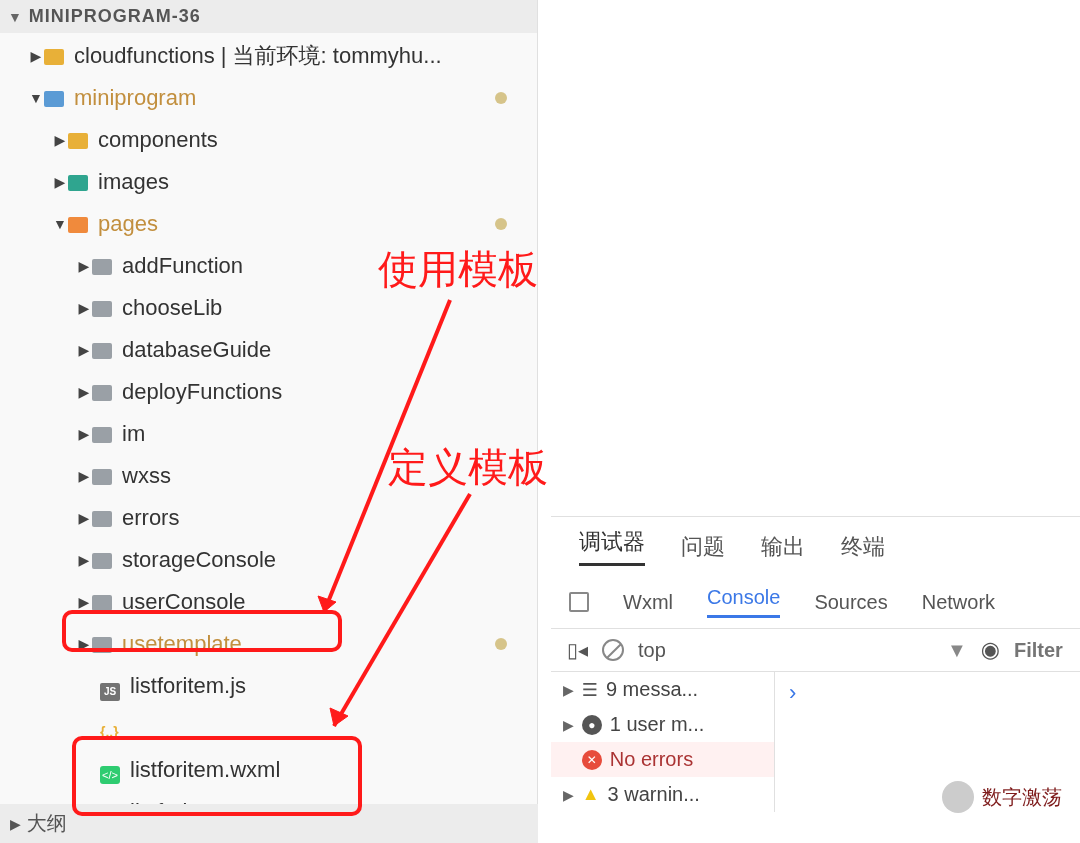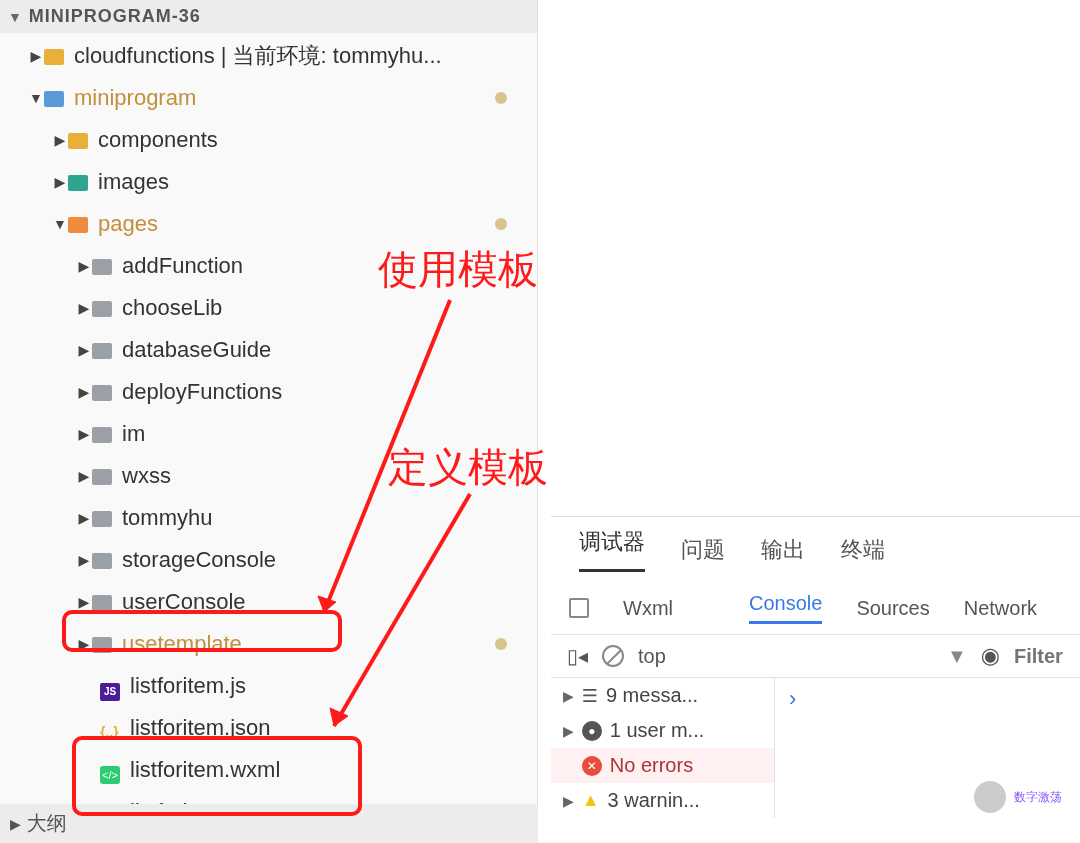"tommyhu" span.lbl { text: tommyhu -> errors }
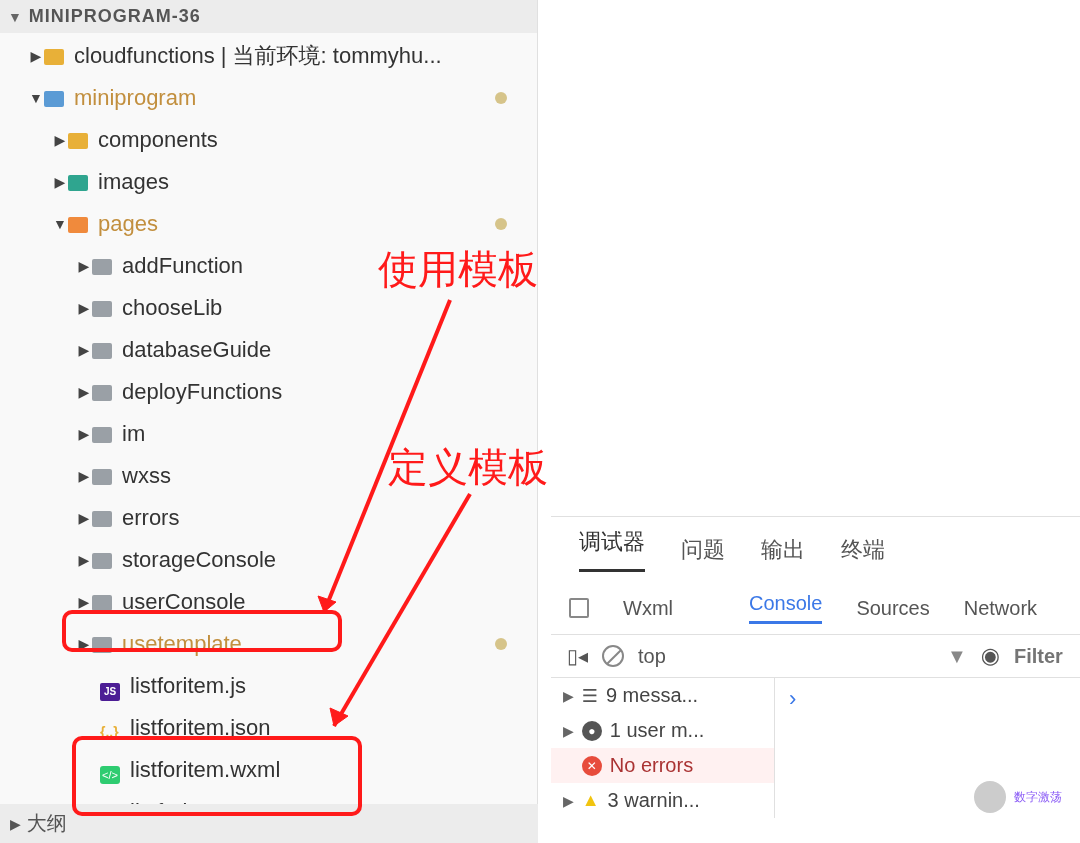"调试器" .dbg-tabs .active { padding-bottom: 12px -> 6px }
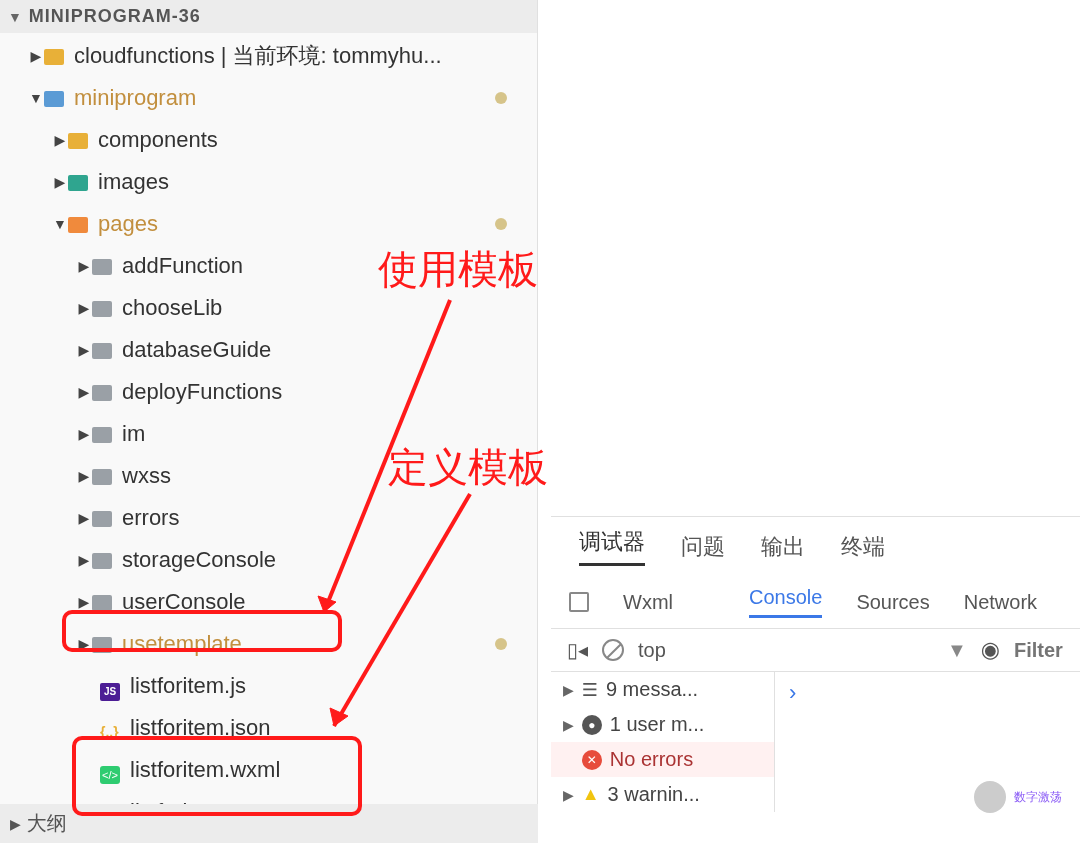"Console" .sub-tabs .active { margin-left: 42px -> none }
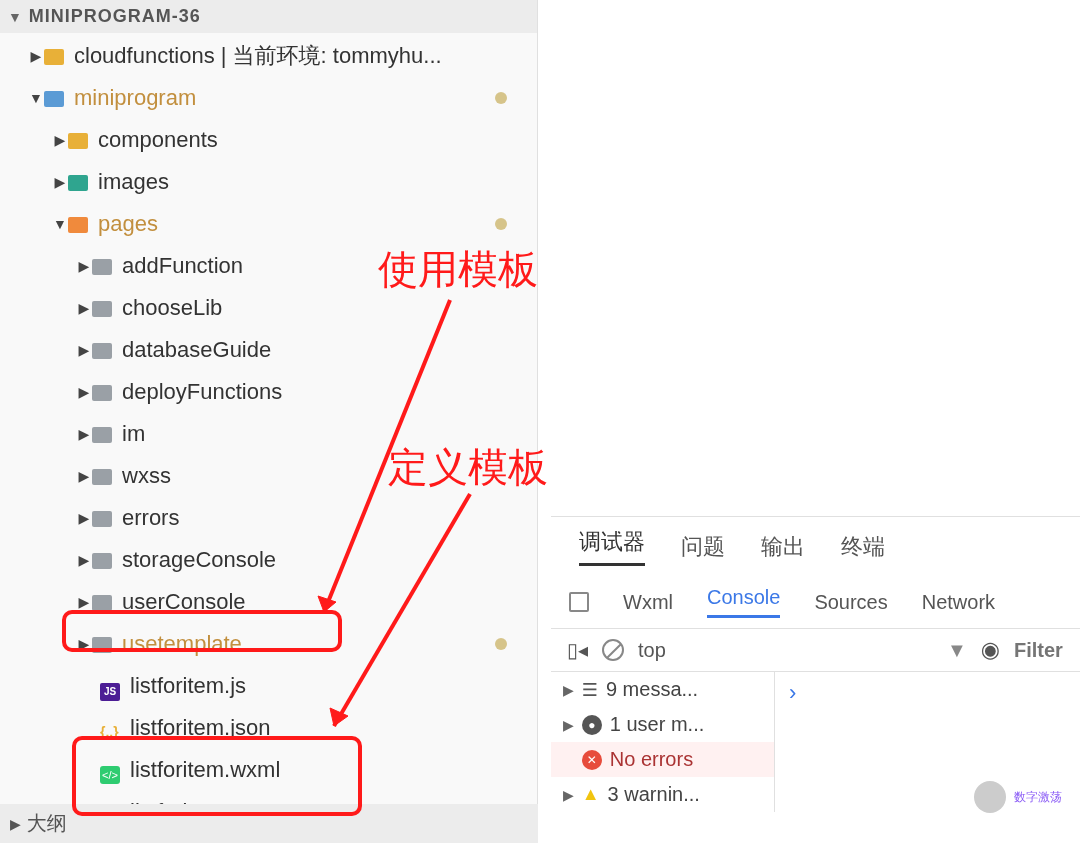"JS" .f-js { background: #4c1d95 -> #737373 }
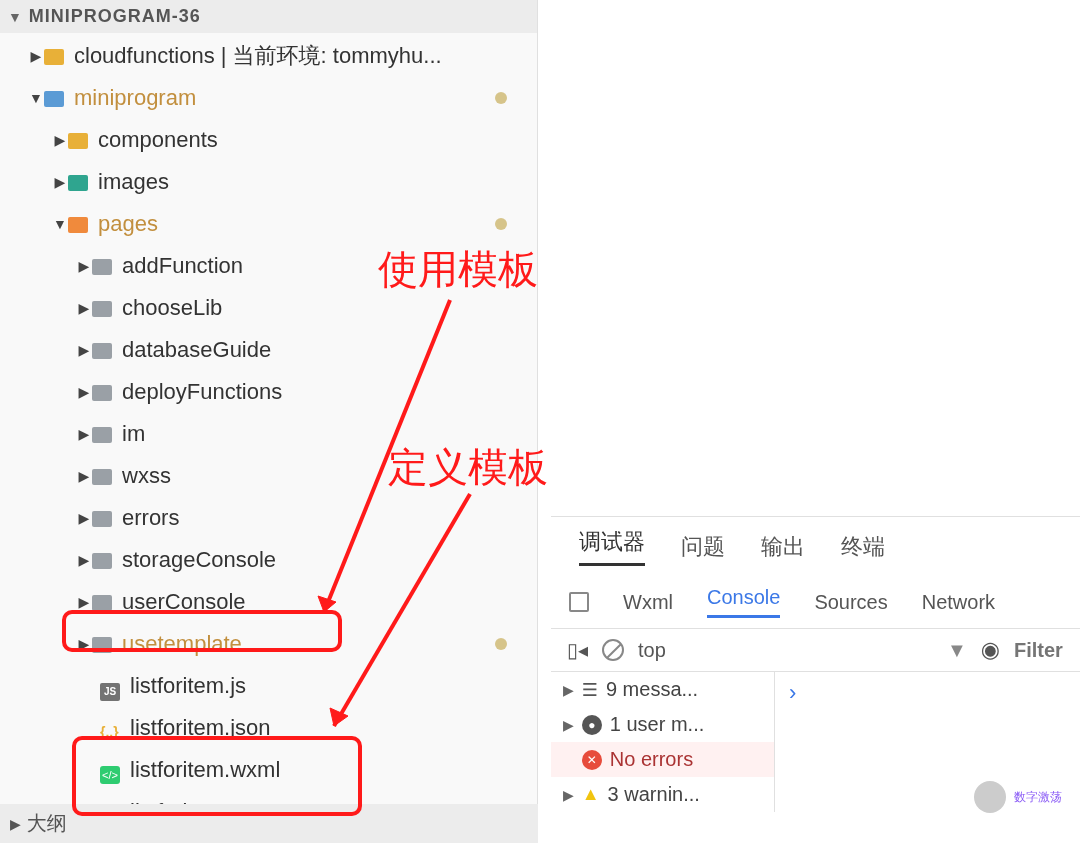"listforitem.json" span.lbl { html: <span>listforitem.json</span> -> none }
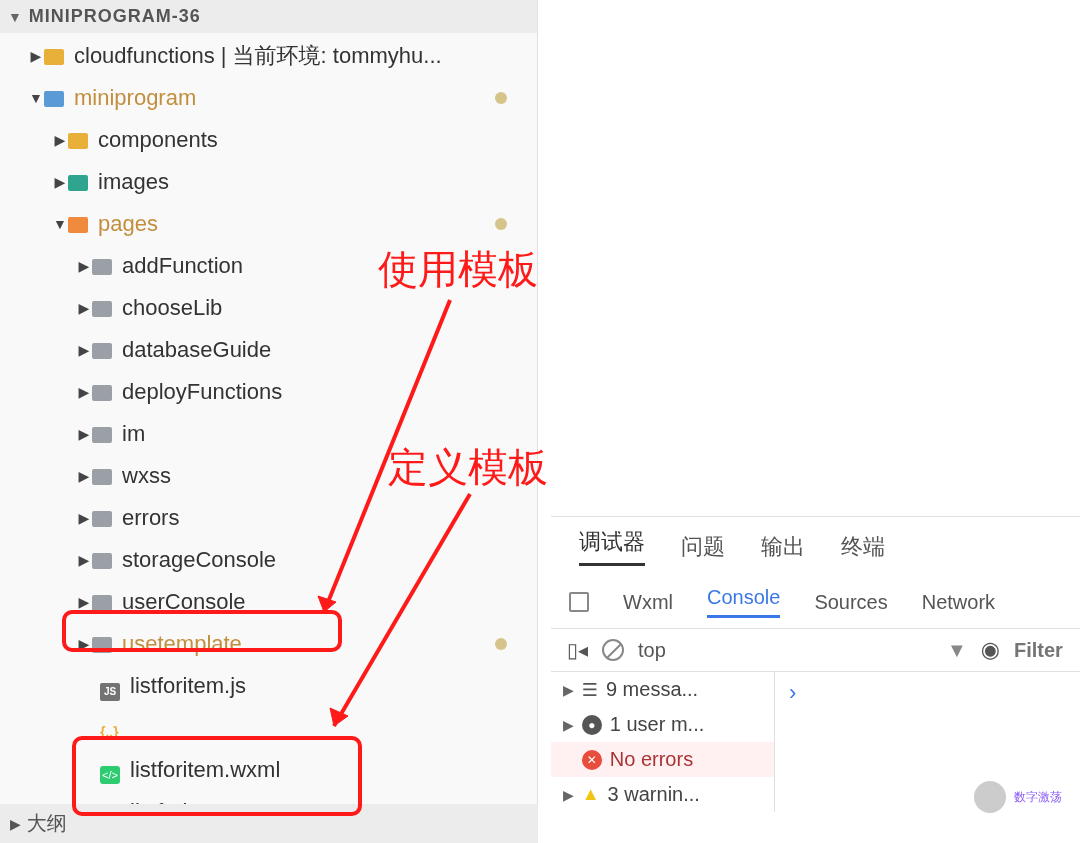"数字激荡" .watermark { color: #8b5cf6 -> #7f1d1d; font-size: 12px -> 20px }
